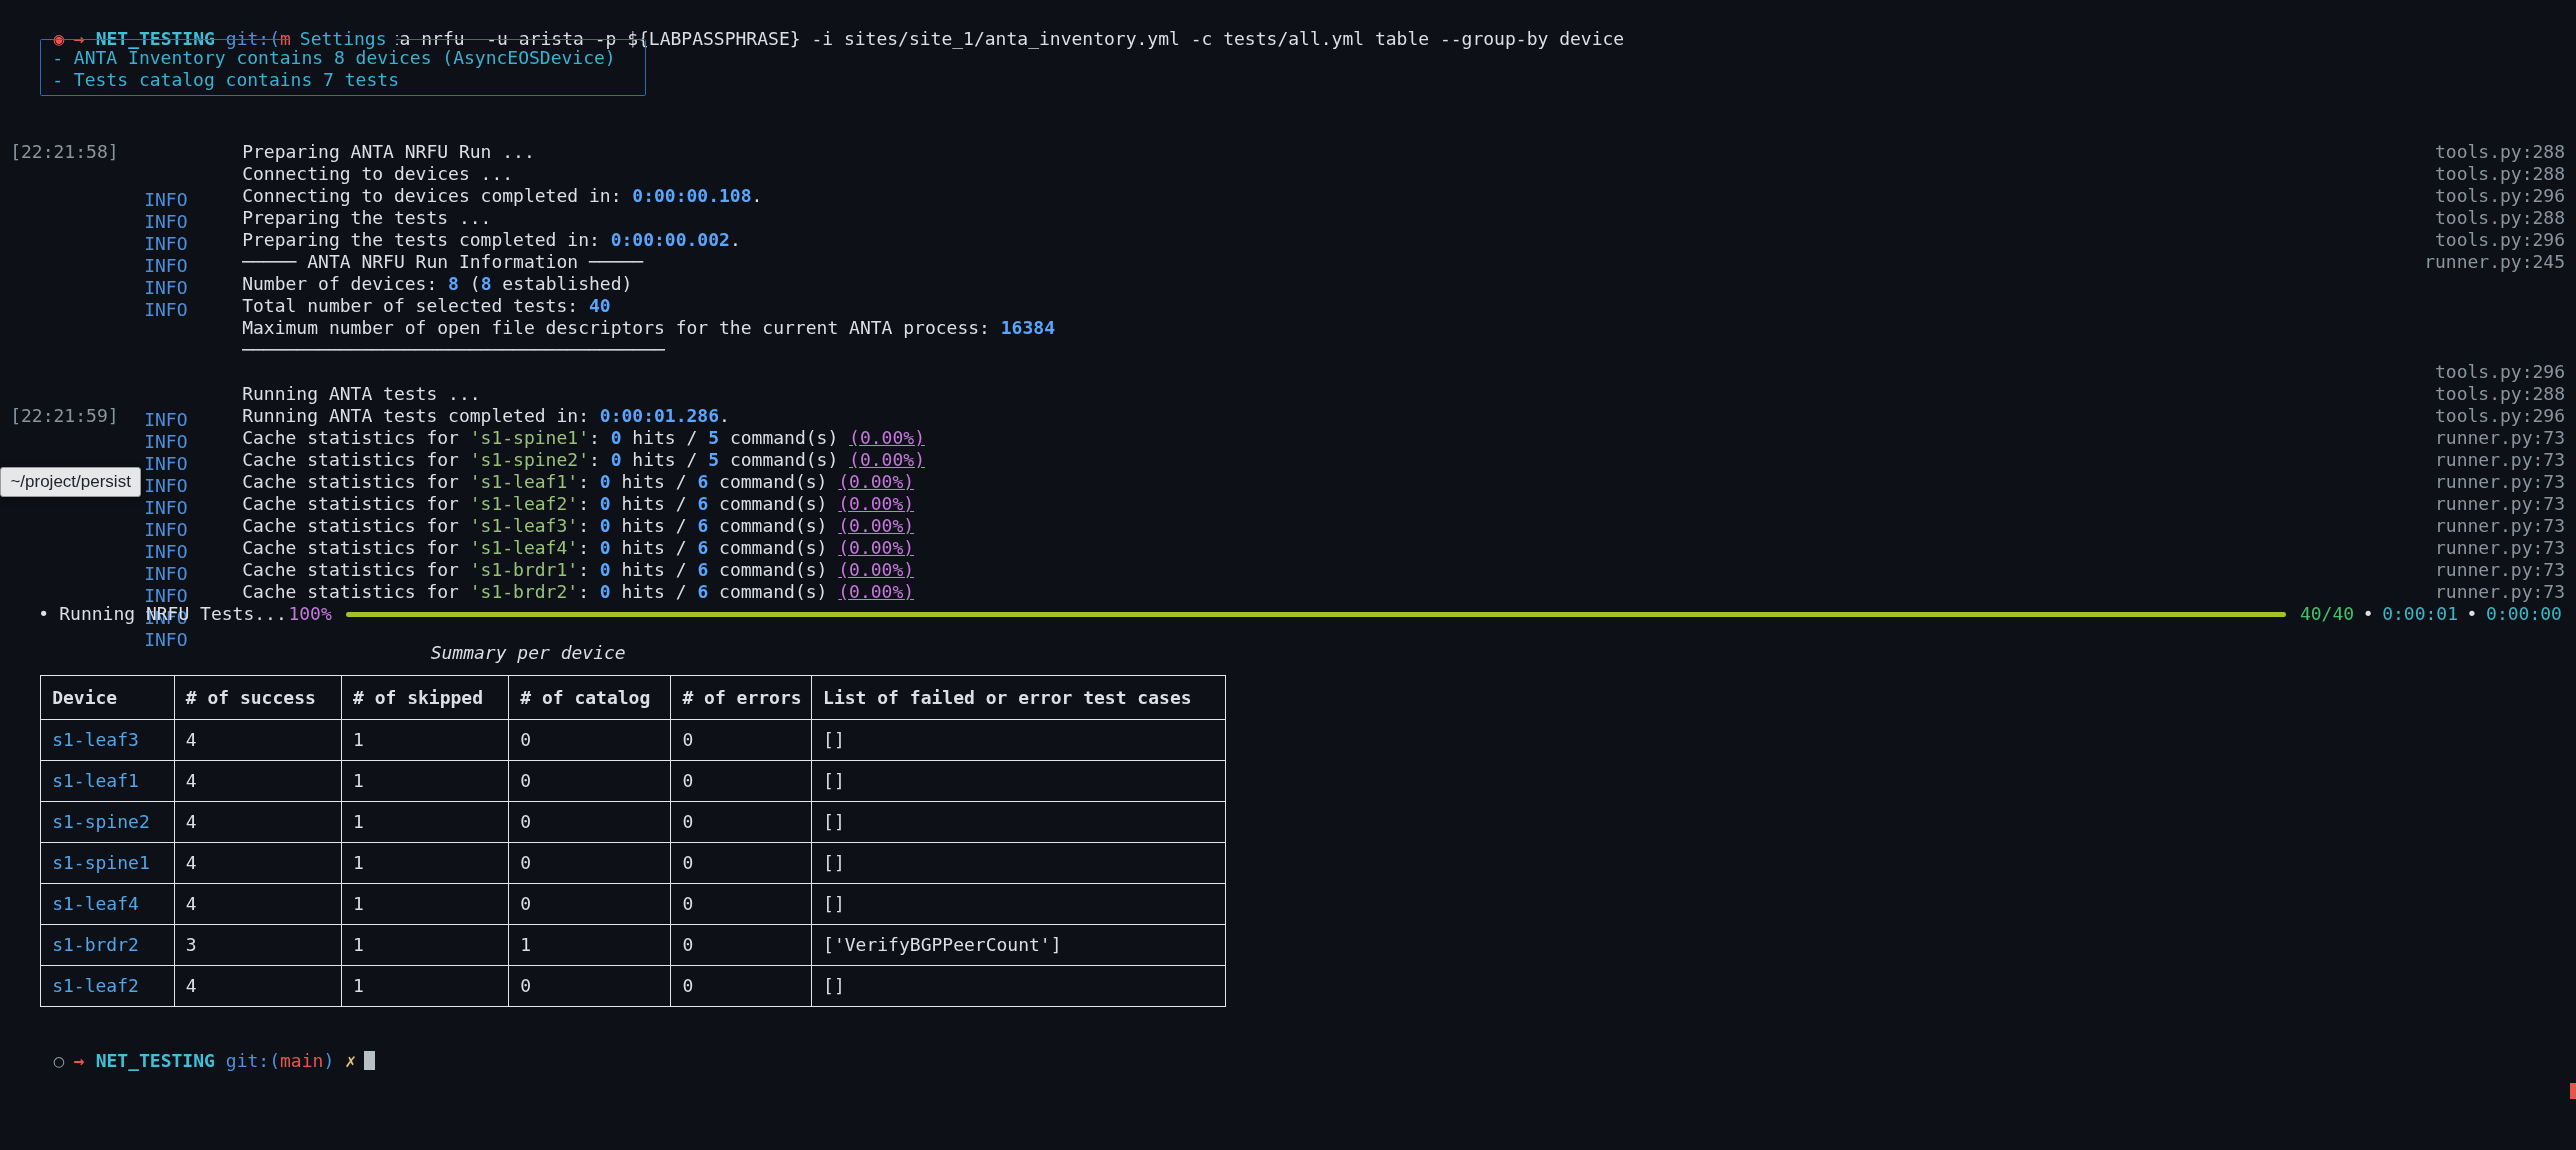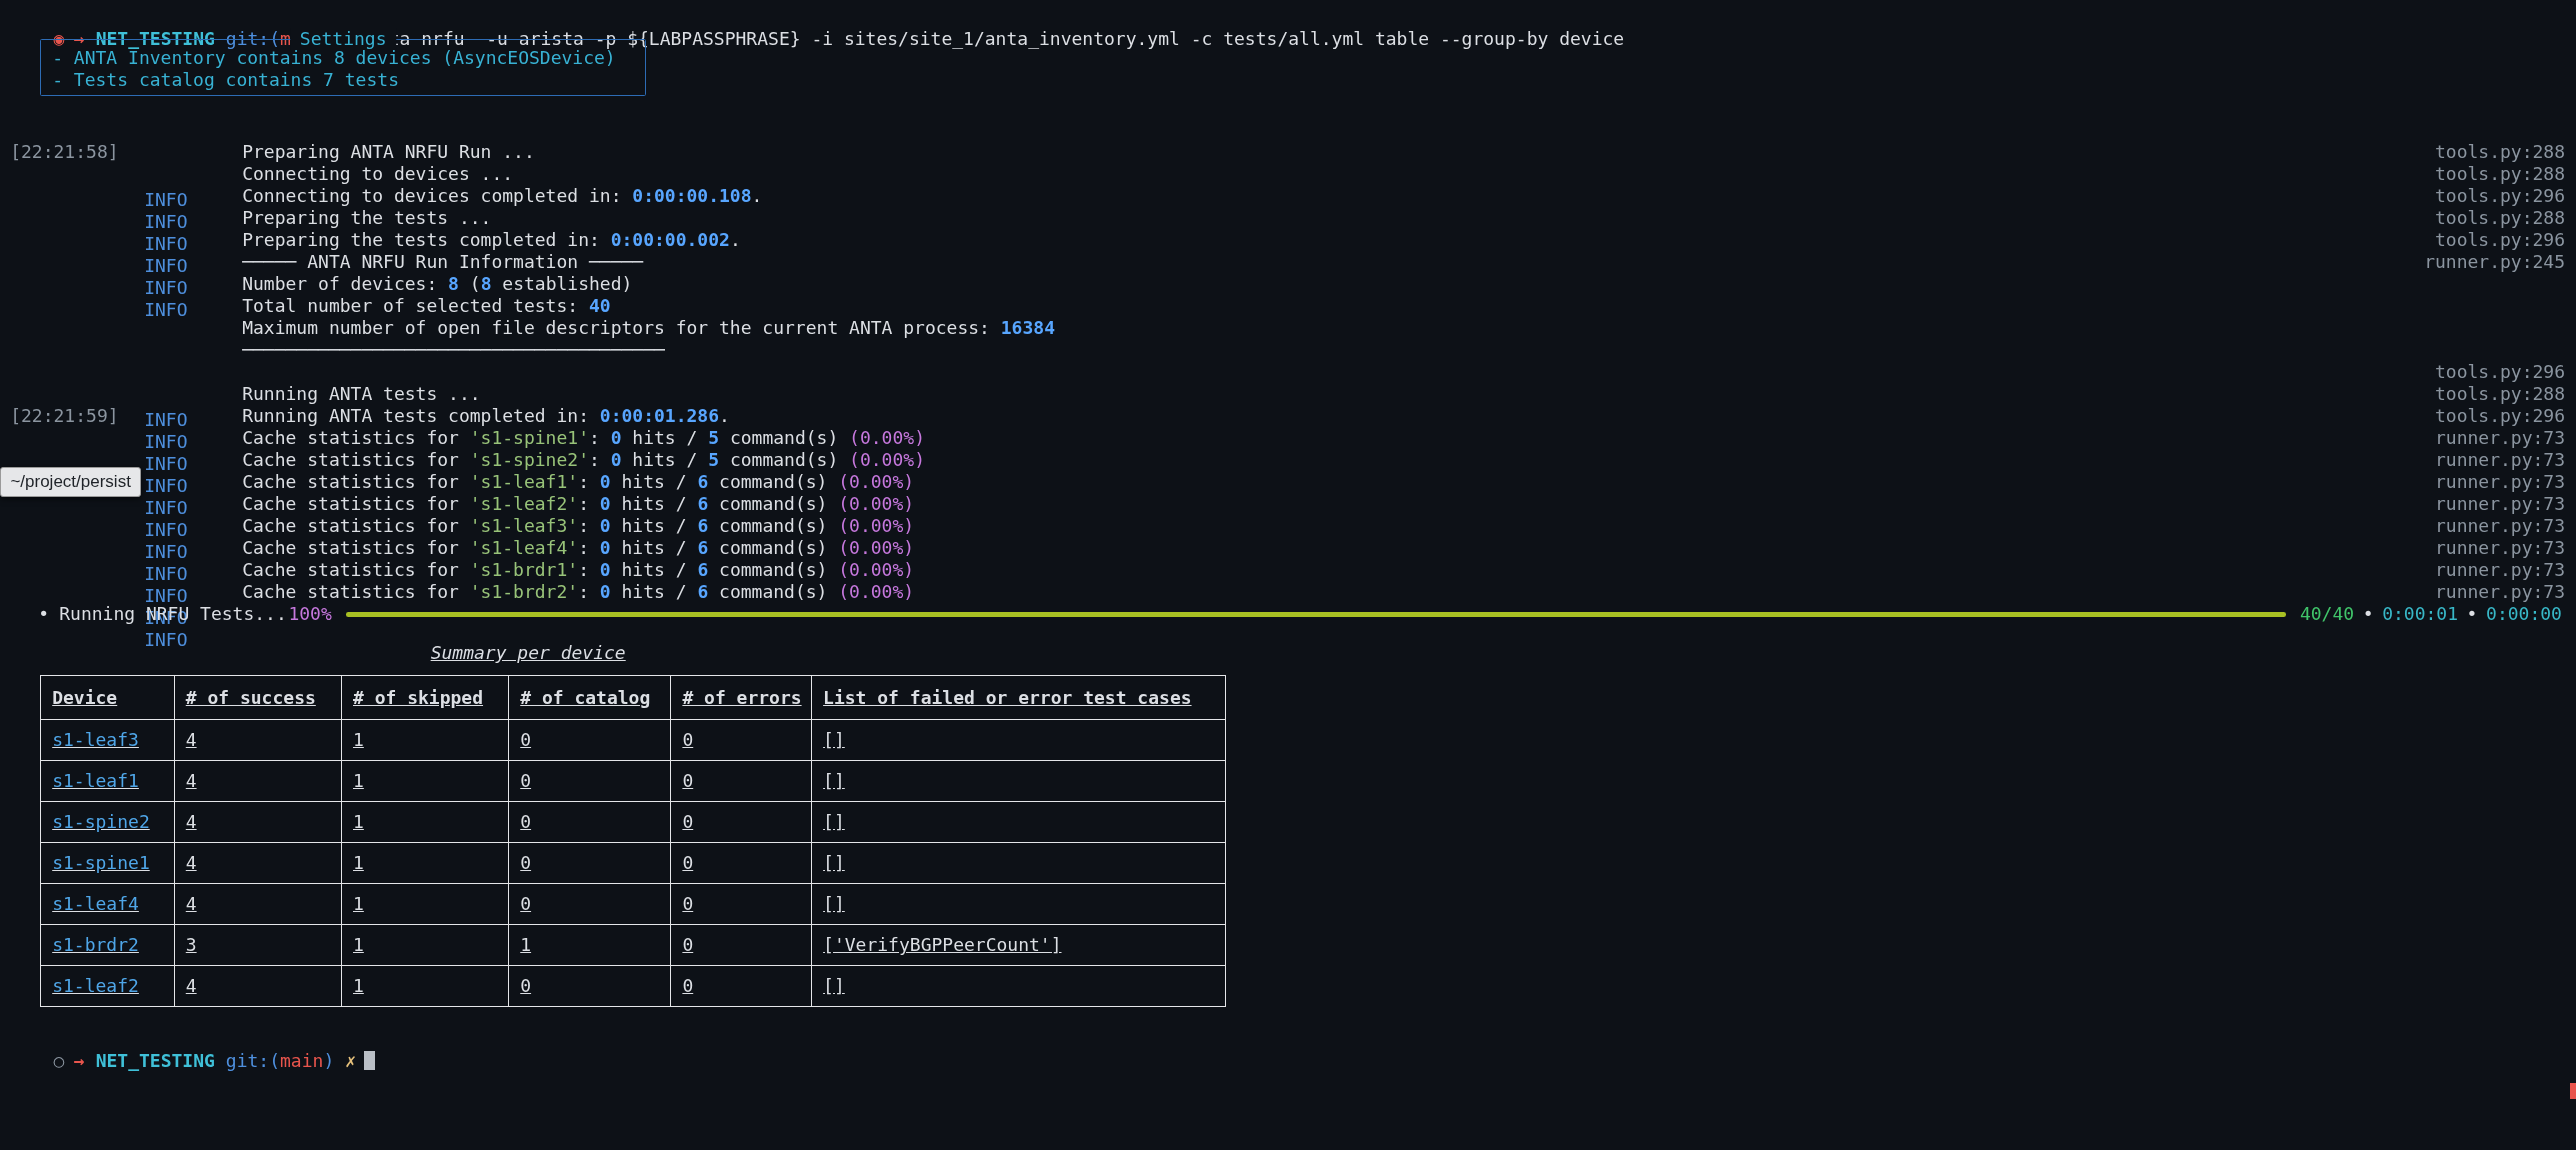"(0.00%)" .sg-m { text-decoration: none -> underline }
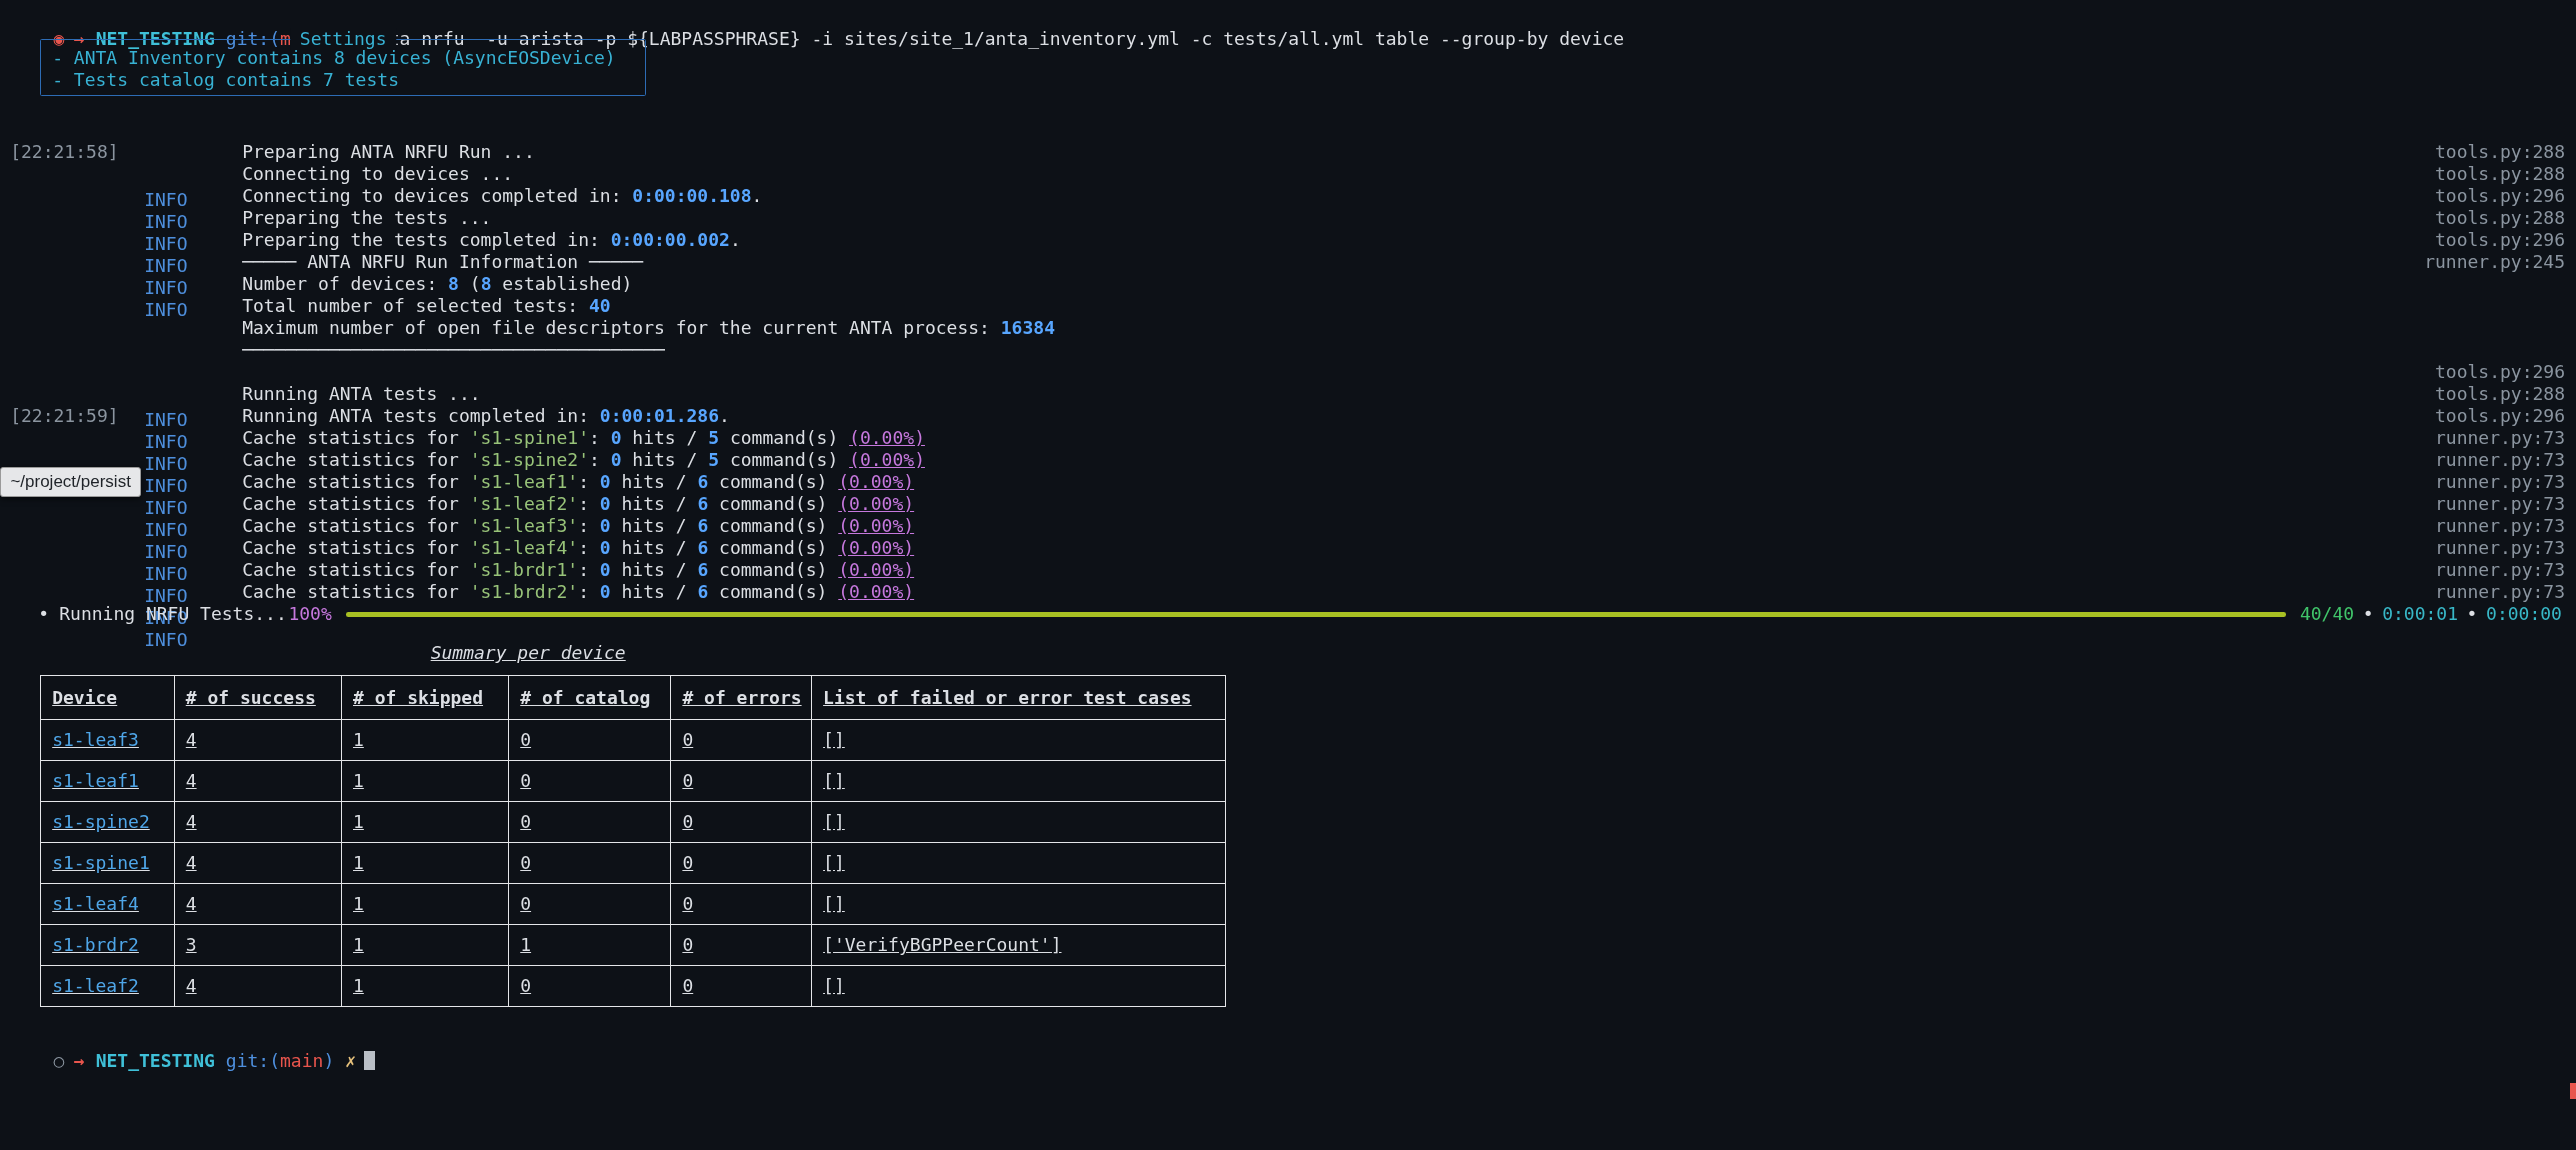"Summary per device" .table-wrap { text-decoration: underline -> none }
